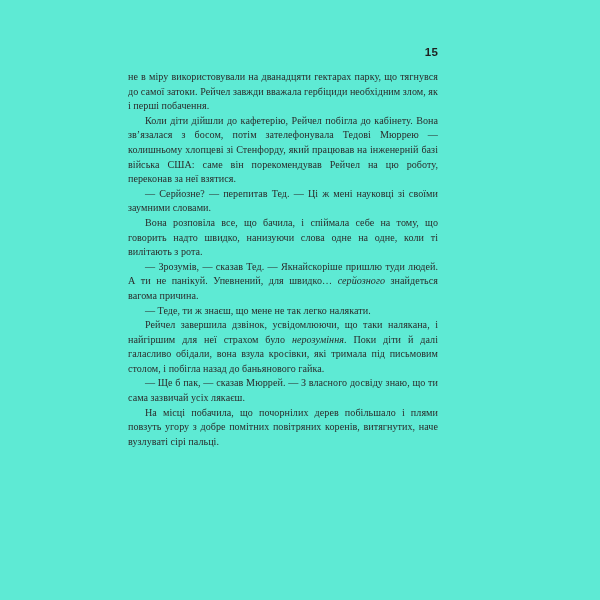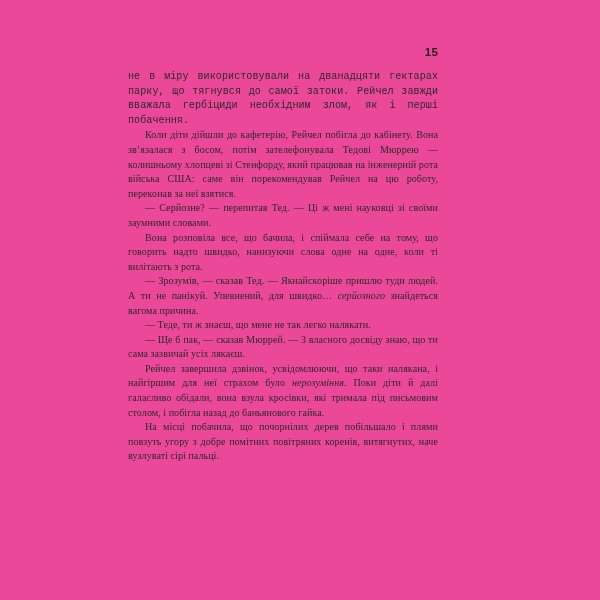"15" .page { background: #ec4899 -> #5eead4 }
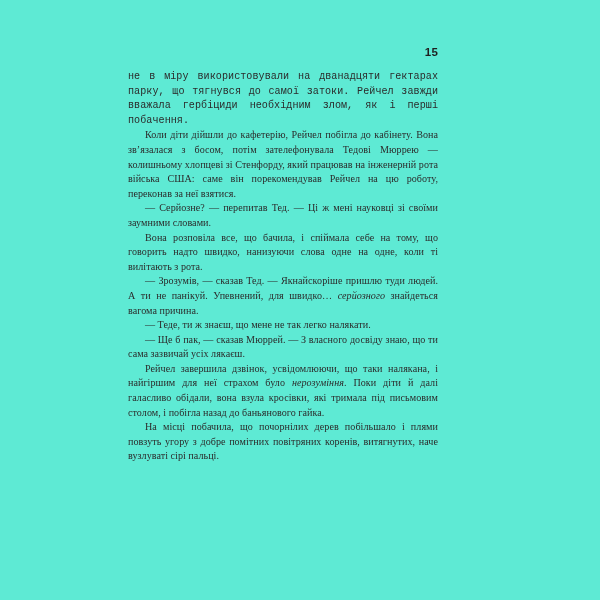"не в міру використовували на" .para.noindent { font-family: Liberation Mono, monospace -> none }
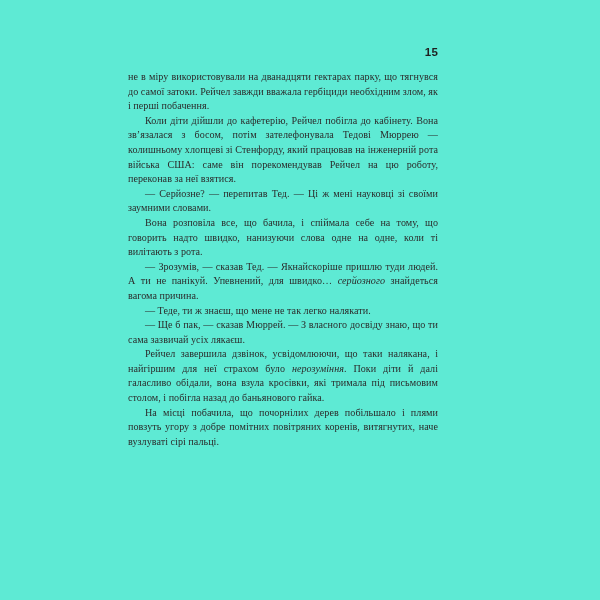"Коли діти дійшли до кафетерію," span { text: рота -> базі }
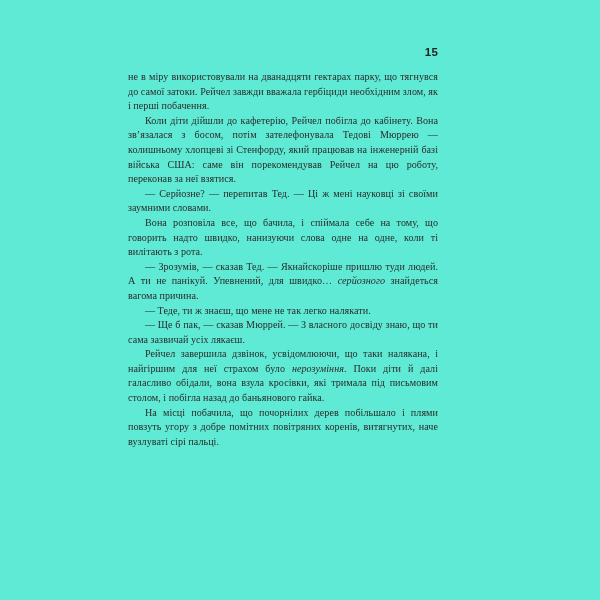"— Ще б пак, —" p.para { order: before "Рейчел завершила дзвінок, усвідомлюючи," -> after "Рейчел завершила дзвінок, усвідомлюючи," }
